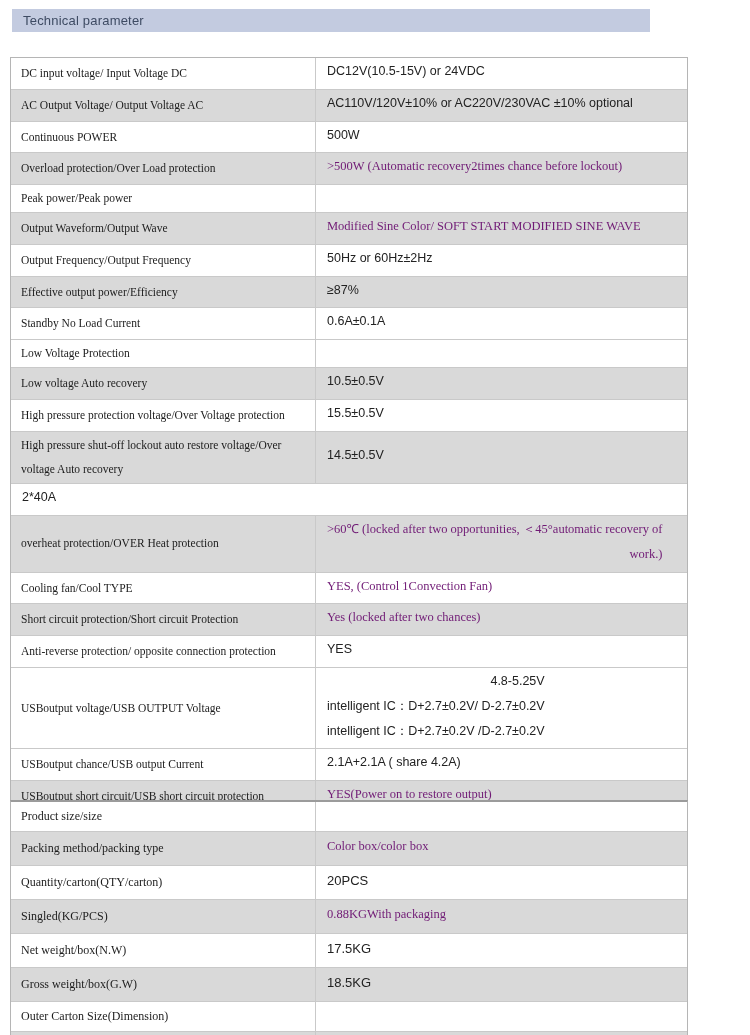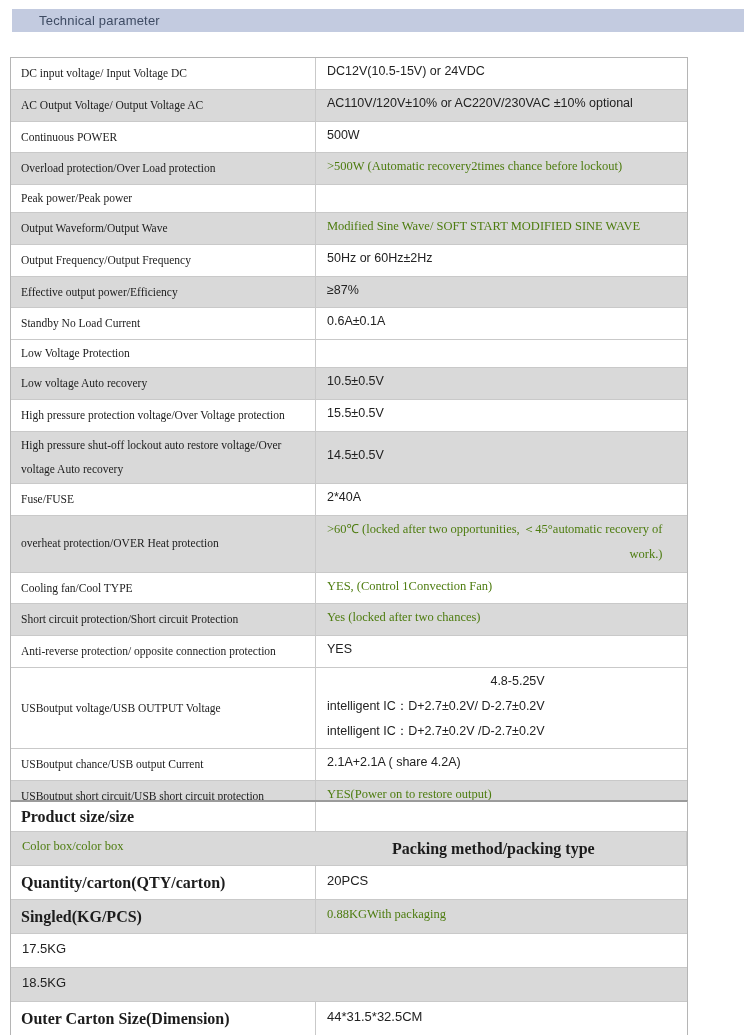"Technical parameter" .title-bar { padding-left: 27px -> 11px; width: 732px -> 638px }
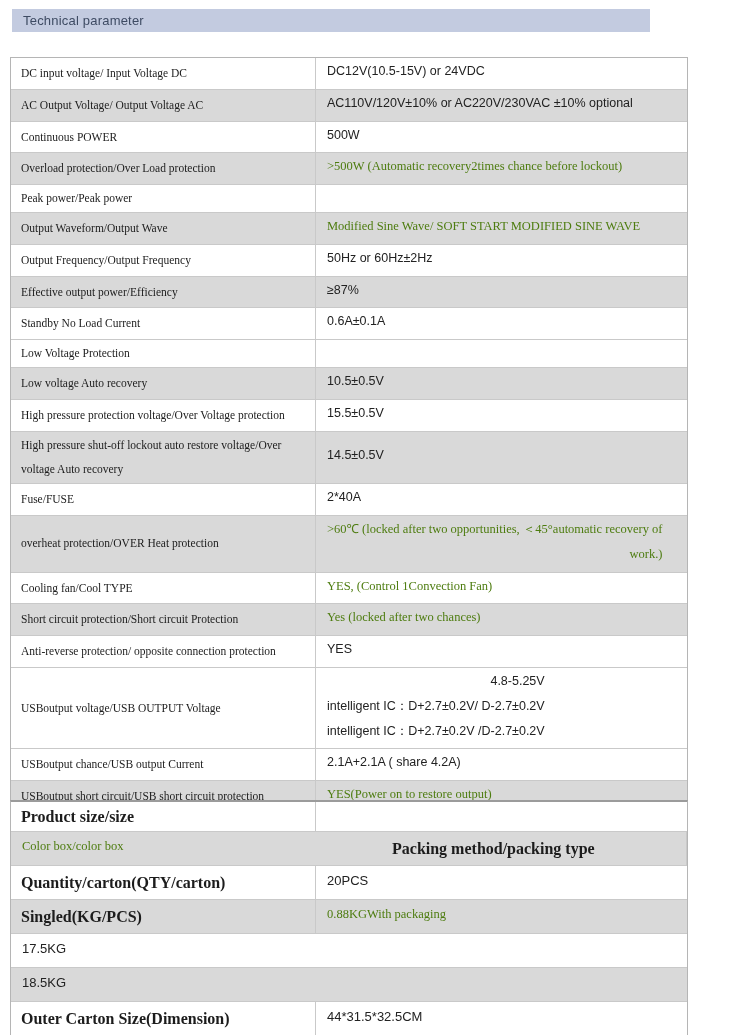">500W (Automatic recovery2times chance" .cell.value.tw { color: #4d7c0f -> #701a75 }
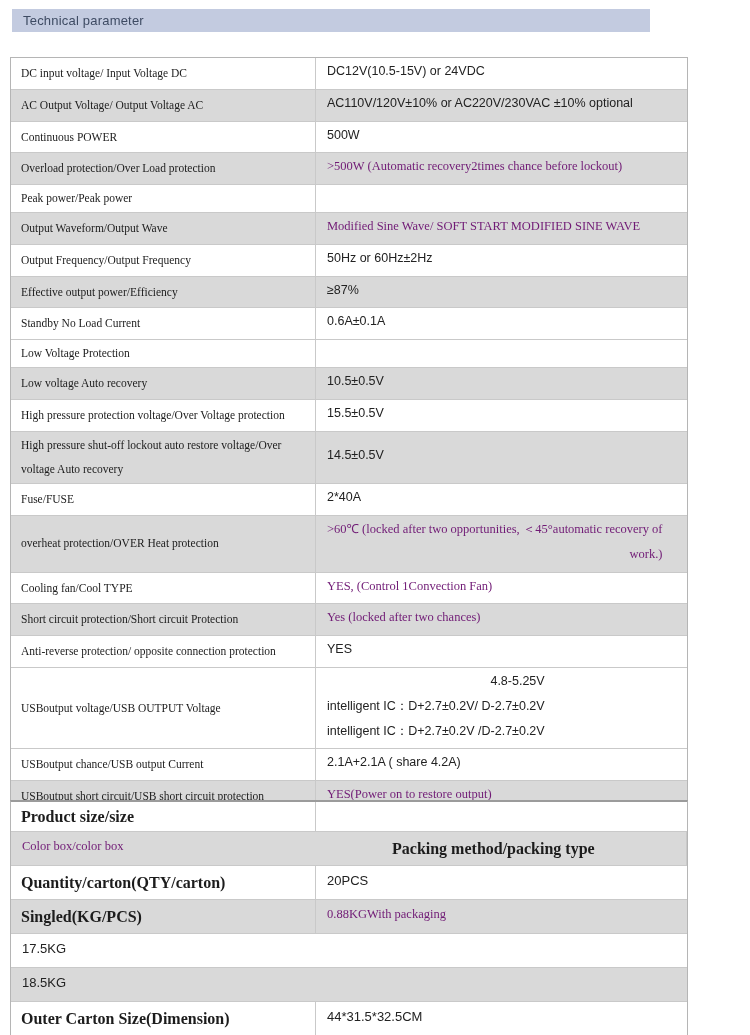"Modified Sine Wave/ SOFT START" div.cell { text: Wave/ -> Color/ }
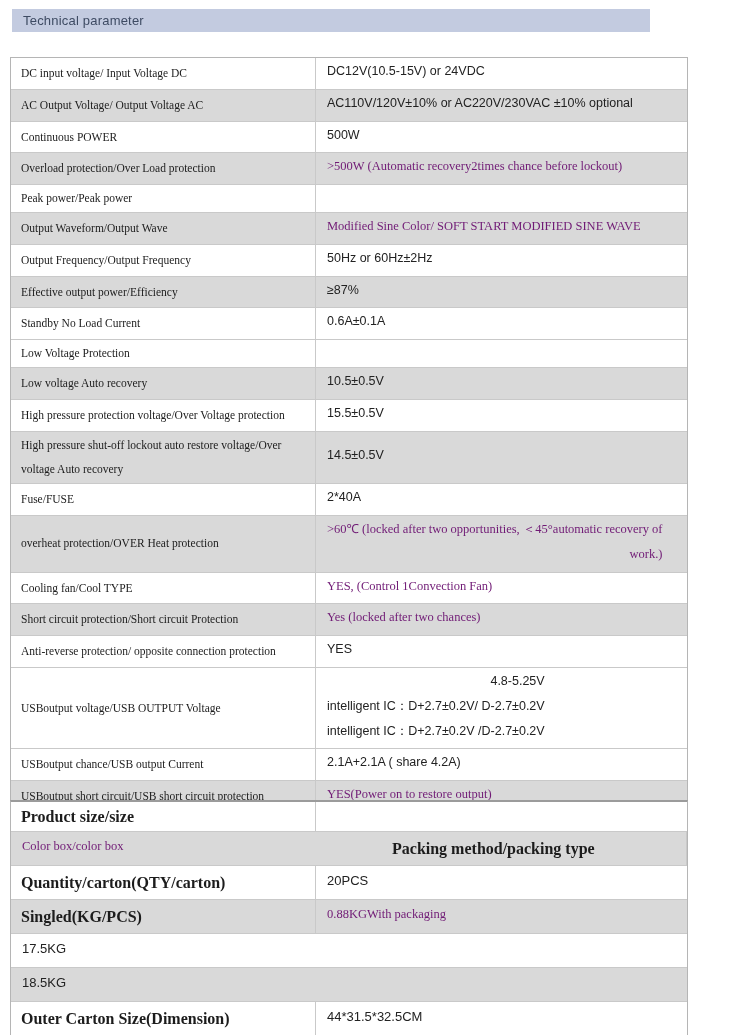"Fuse/FUSE" div.cell { html: <div>Fuse/FUSE</div> -> none }
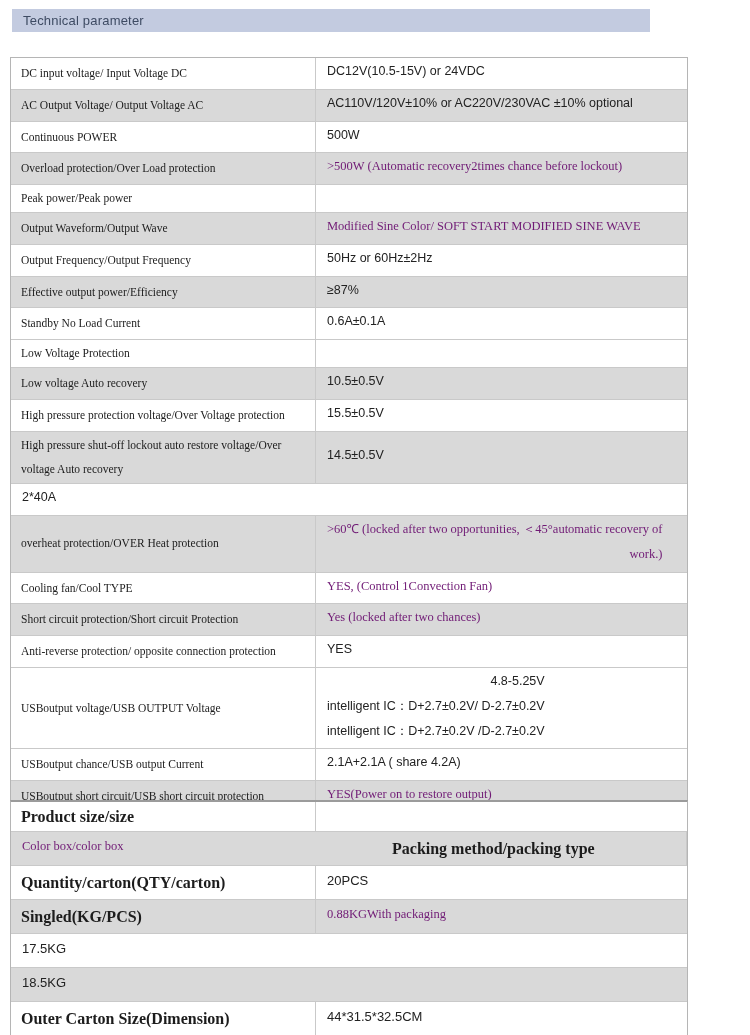"Product size/size" #packing-table .cell.label { font-size: 16px -> 12px; font-weight: bold -> none }
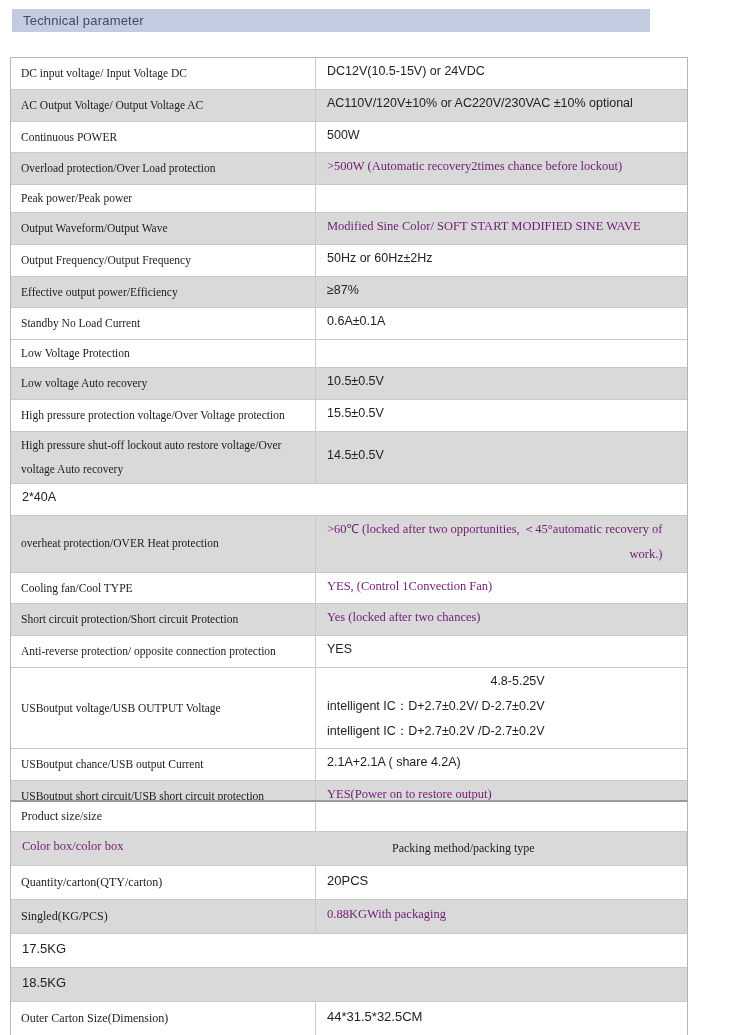"Color box/color box" div.cell { order: before "Packing method/packing type" -> after "Packing method/packing type" }
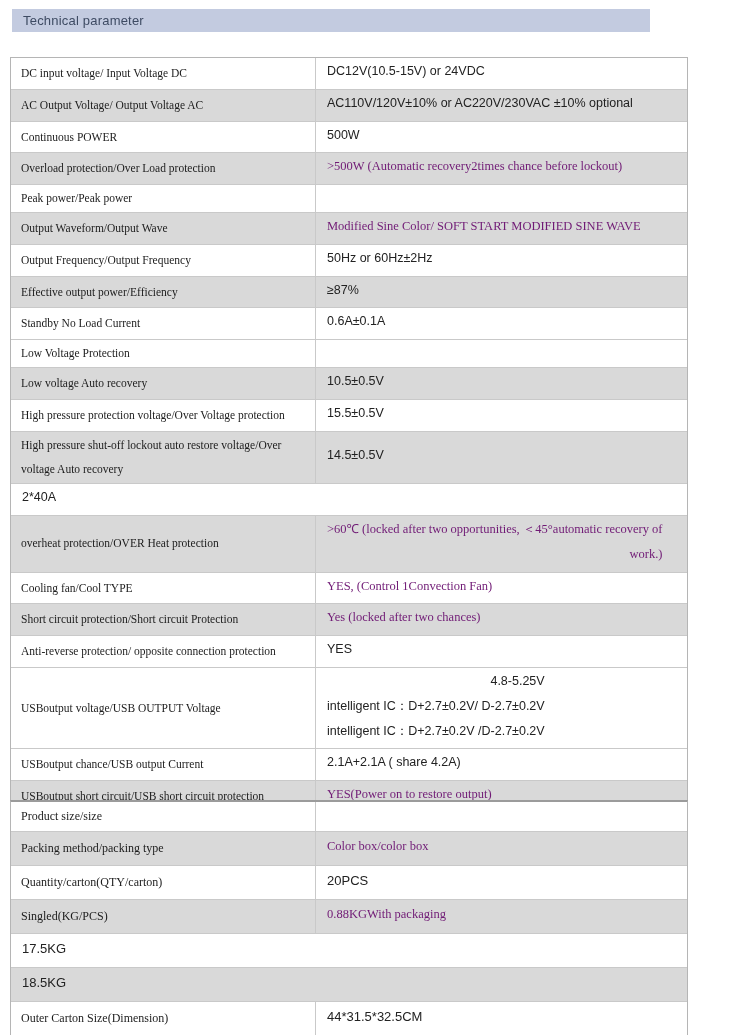"Net weight/box(N.W)" div.cell { html: none -> <div>Net weight/box(N.W)</div> }
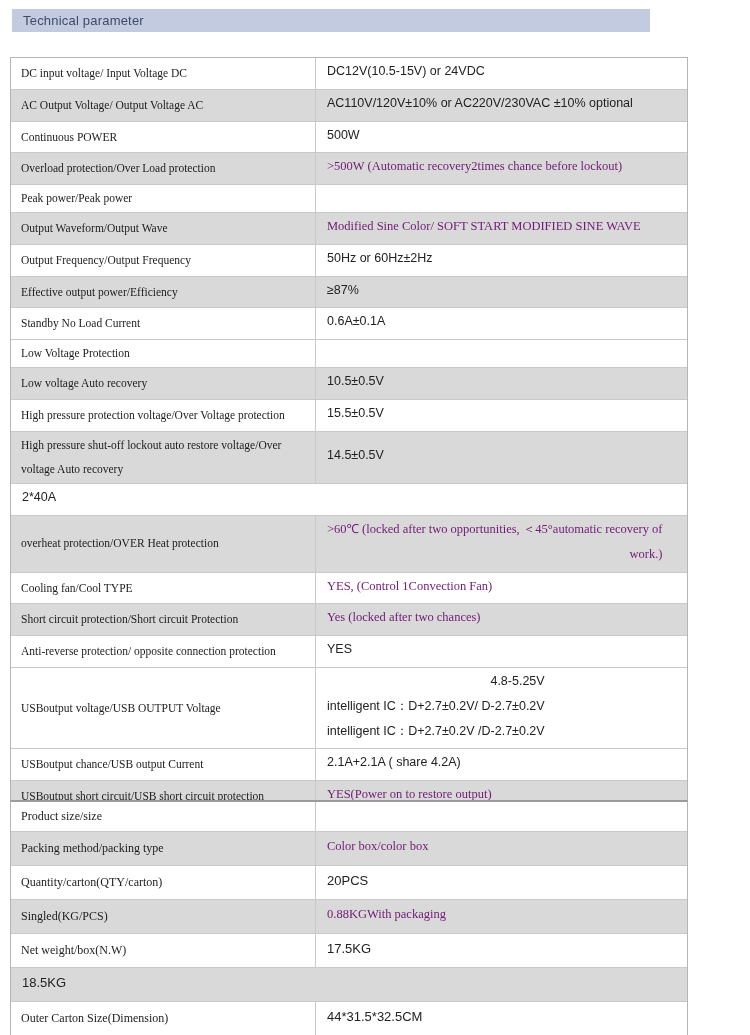"Gross weight/box(G.W)" div.cell { html: none -> <div>Gross weight/box(G.W)</div> }
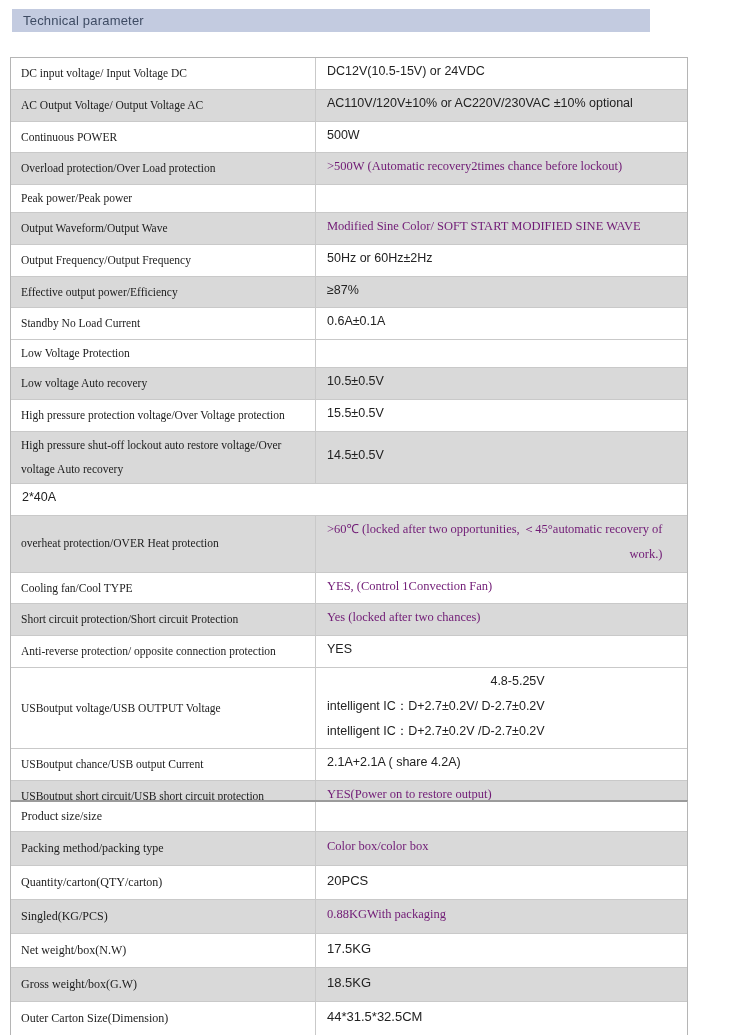"44*31.5*32.5CM" div.cell { html: <div>44*31.5*32.5CM</div> -> none }
